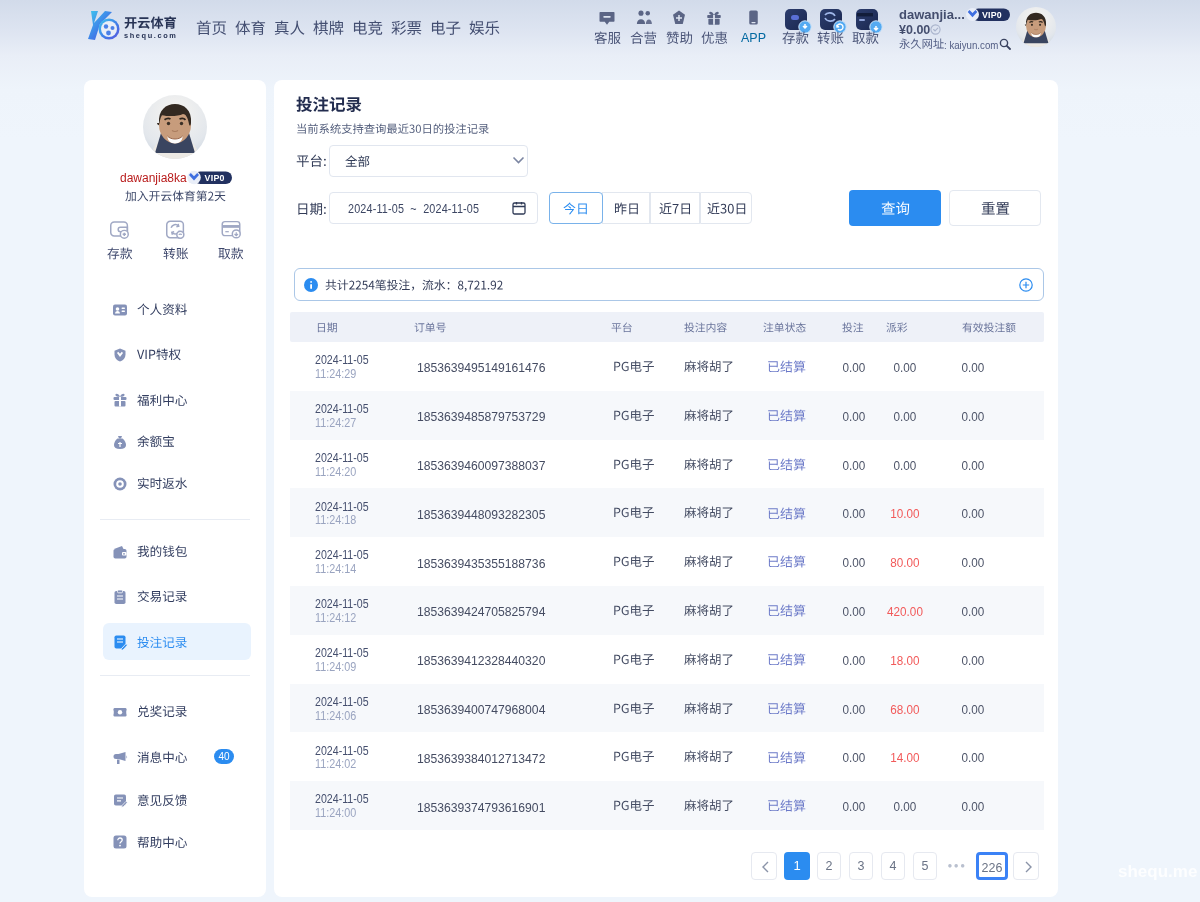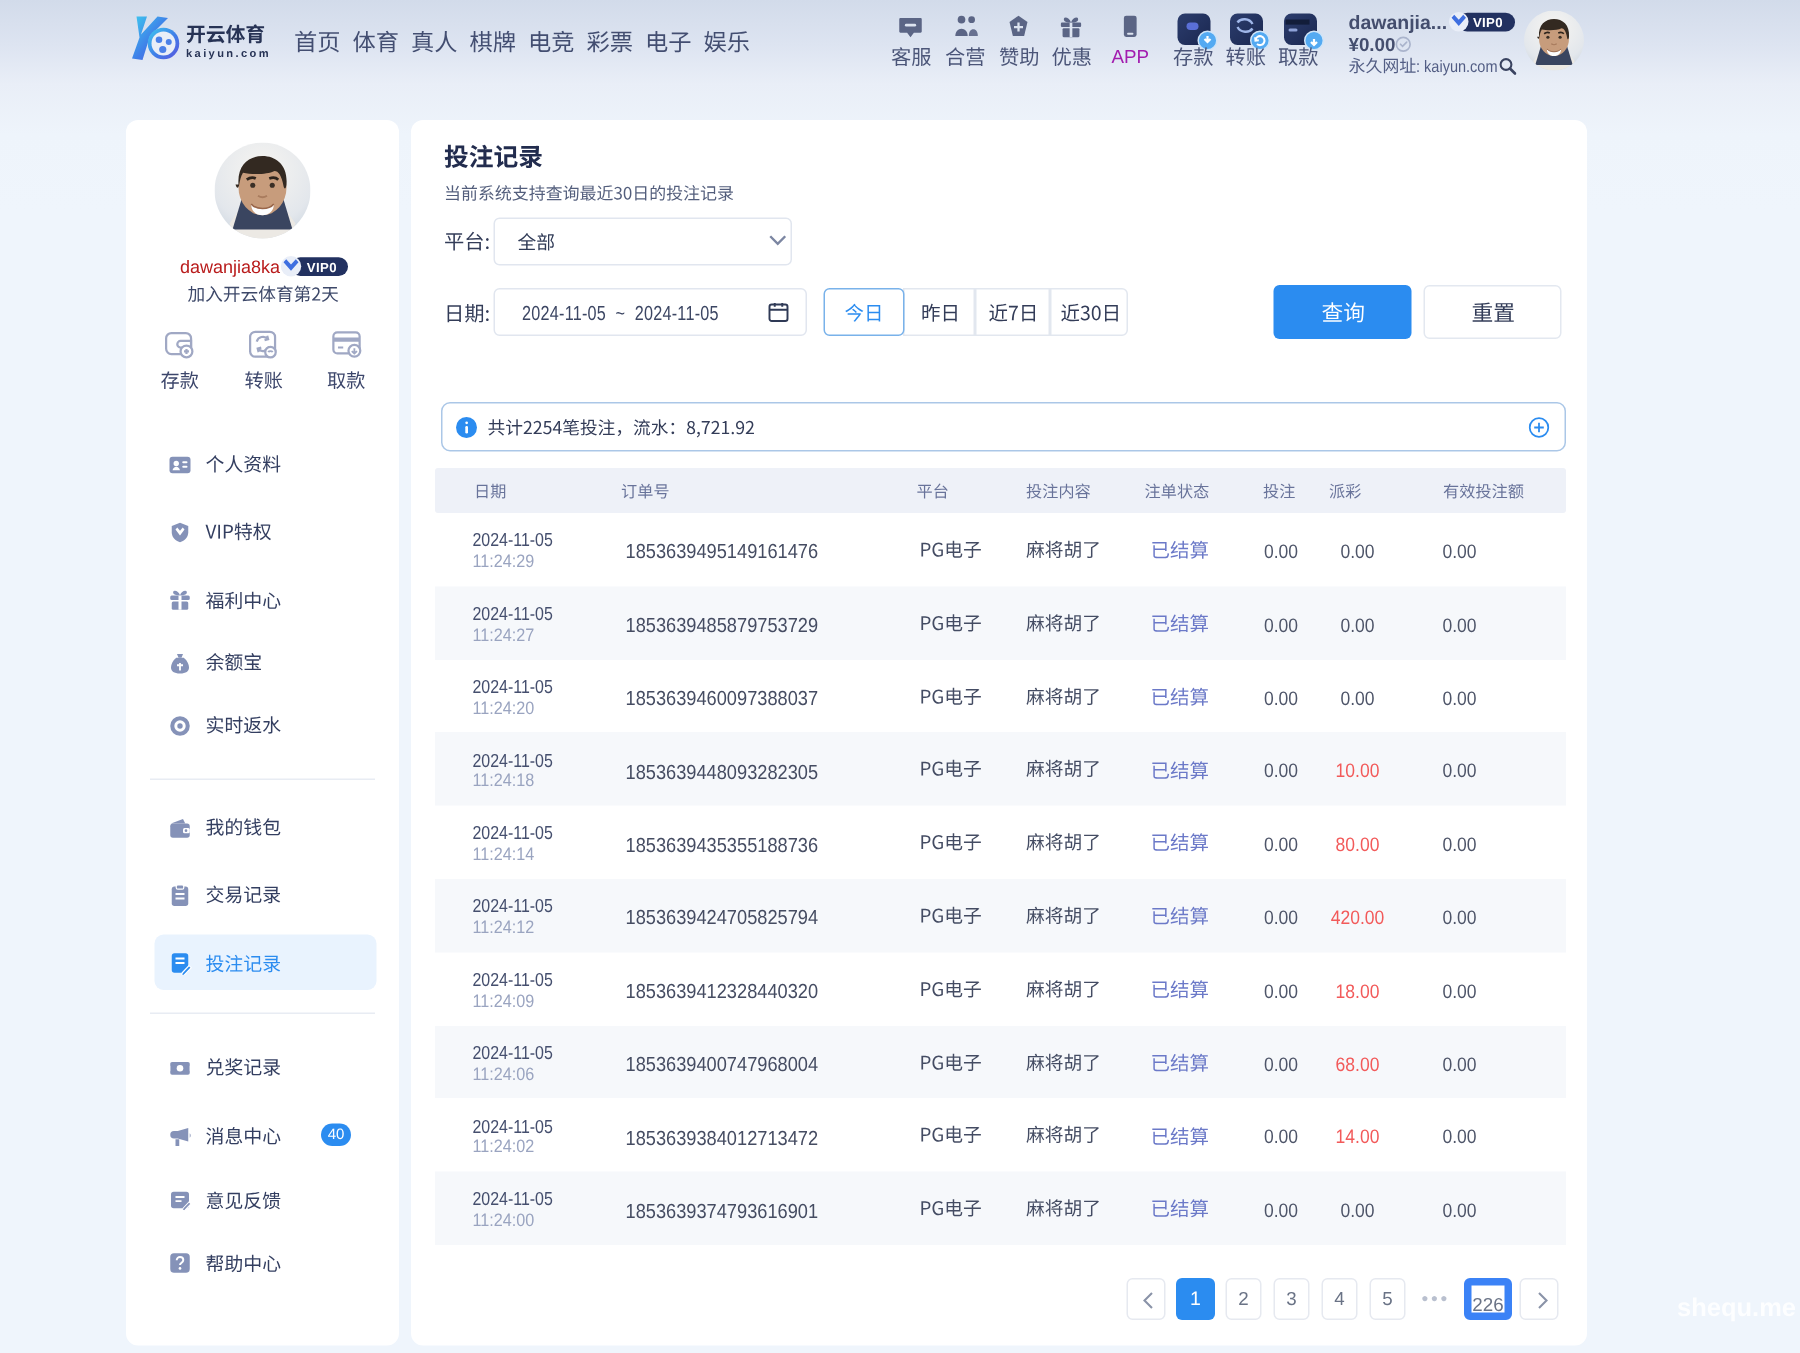"kaiyun.com" div.abs { text: kaiyun.com -> shequ.com }
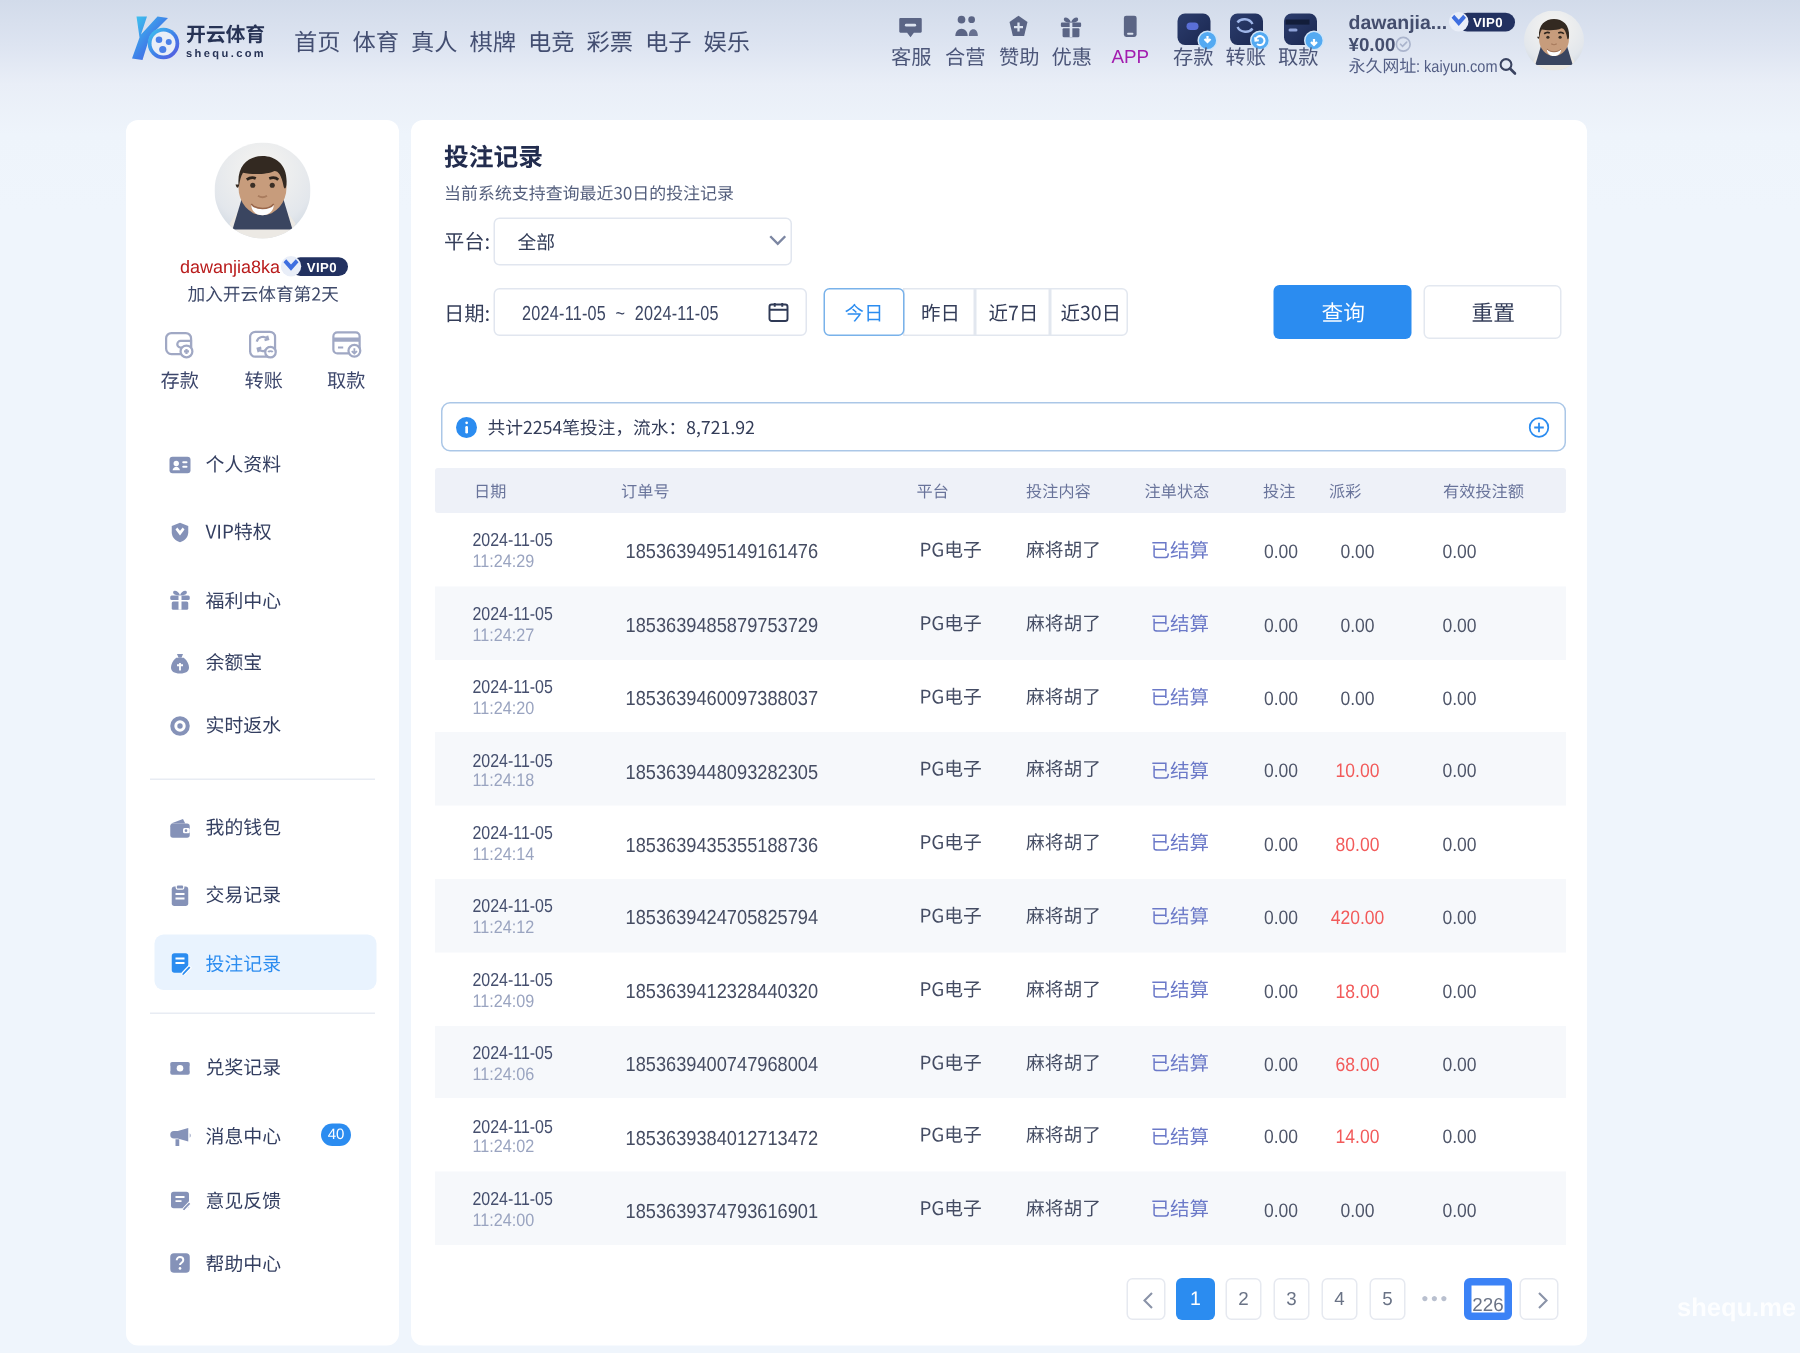"APP" div.abs { color: #a21caf -> #0369a1 }
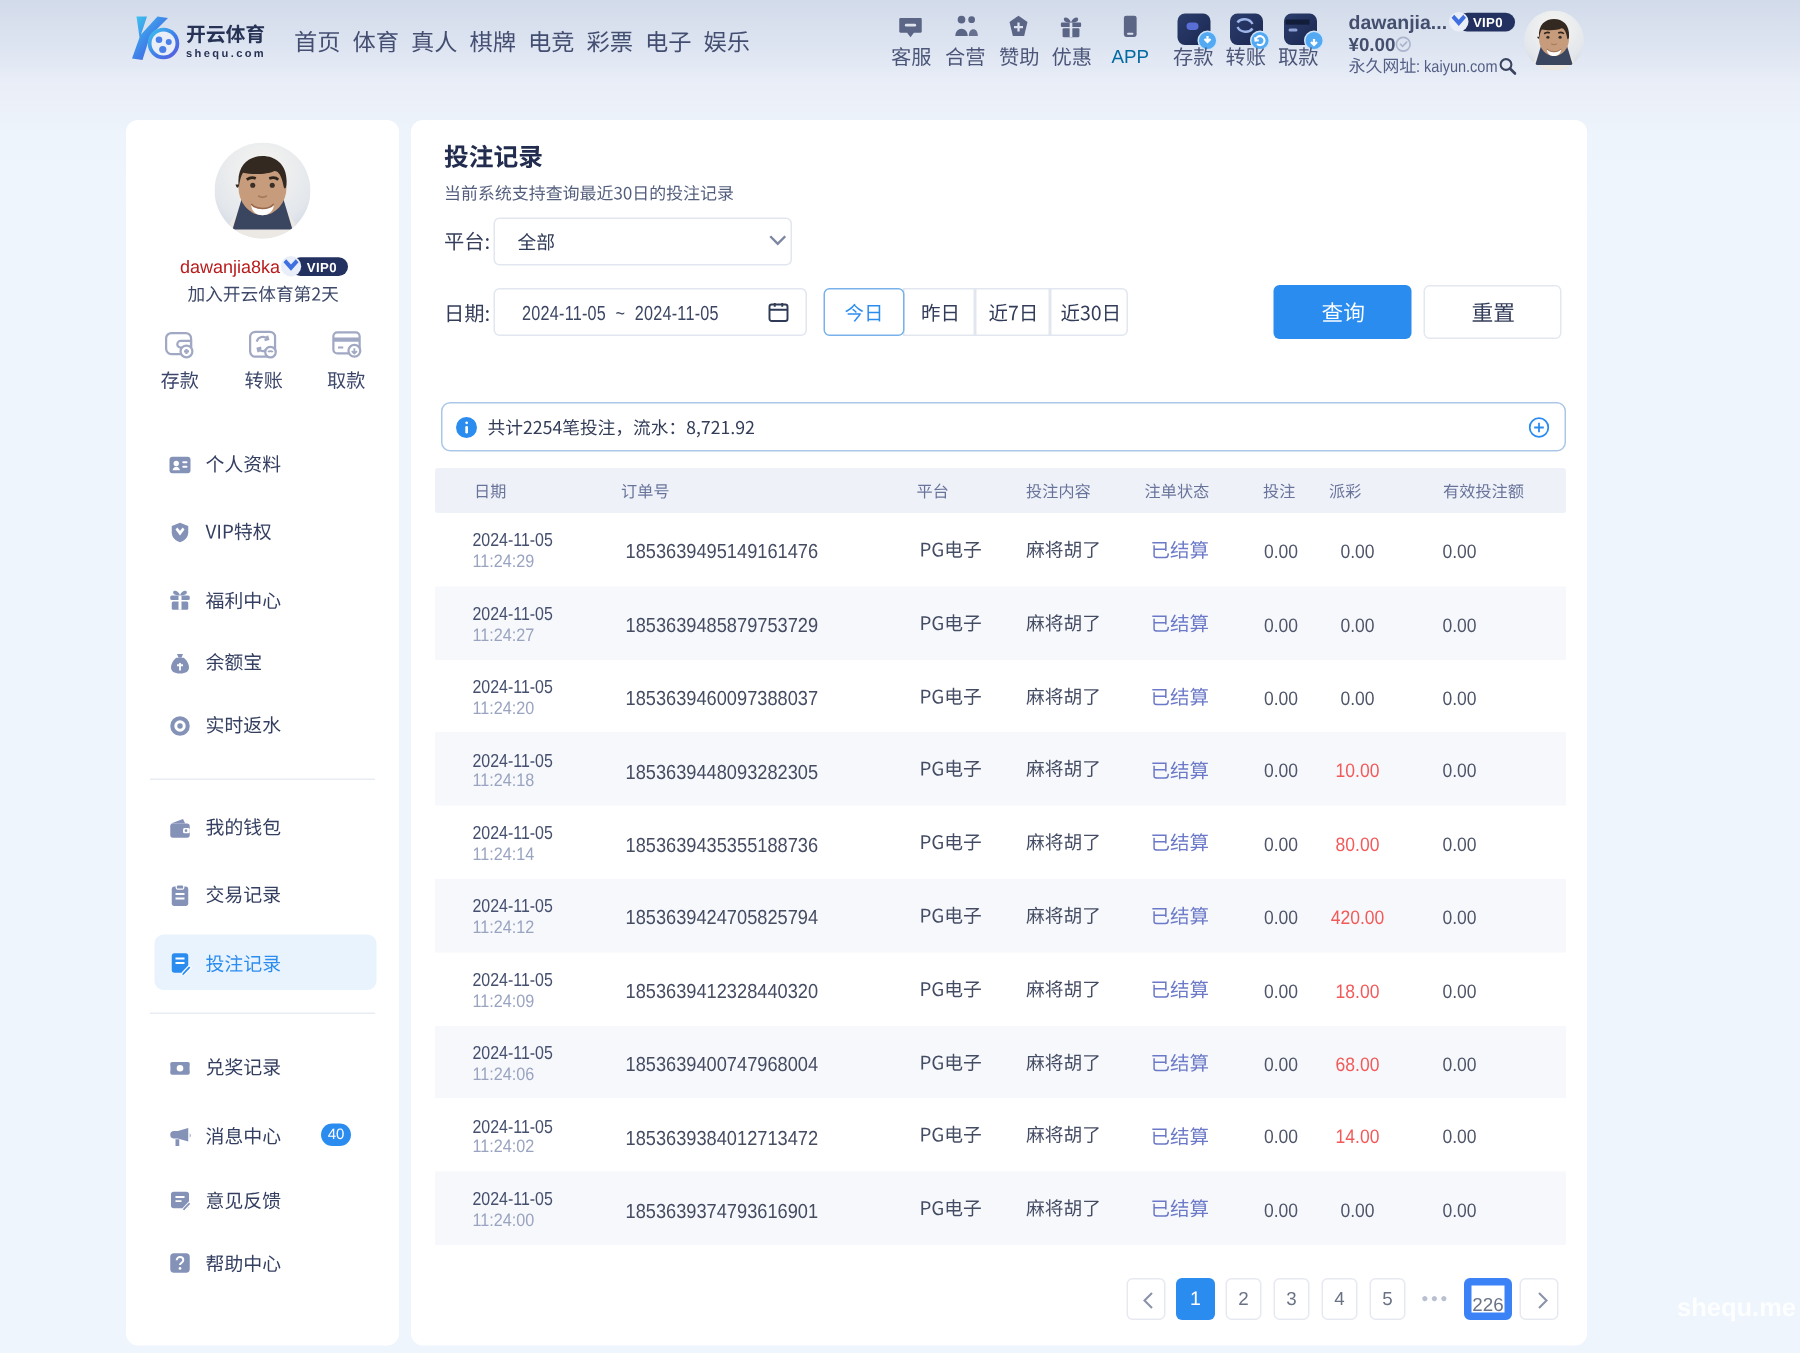"226" div.abs { border: 5px solid #3b82f6 -> 3px solid #3b82f6 }
